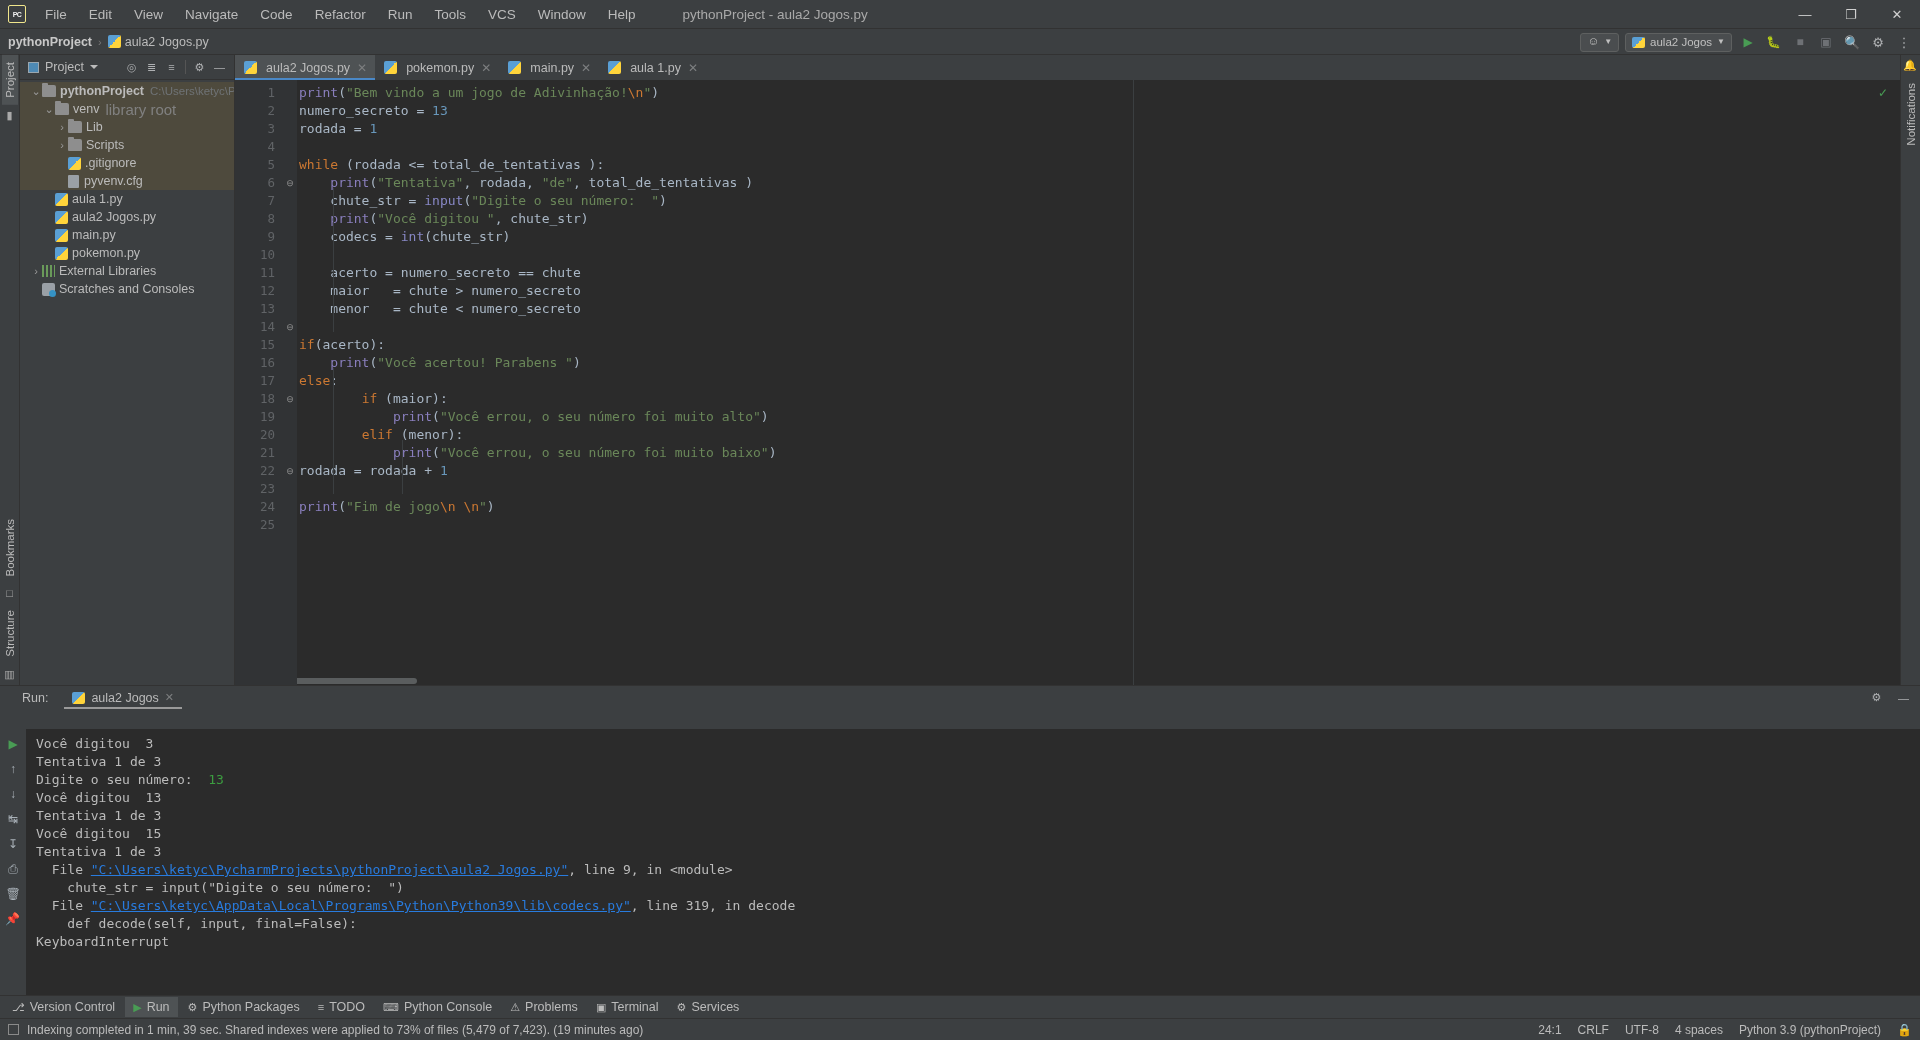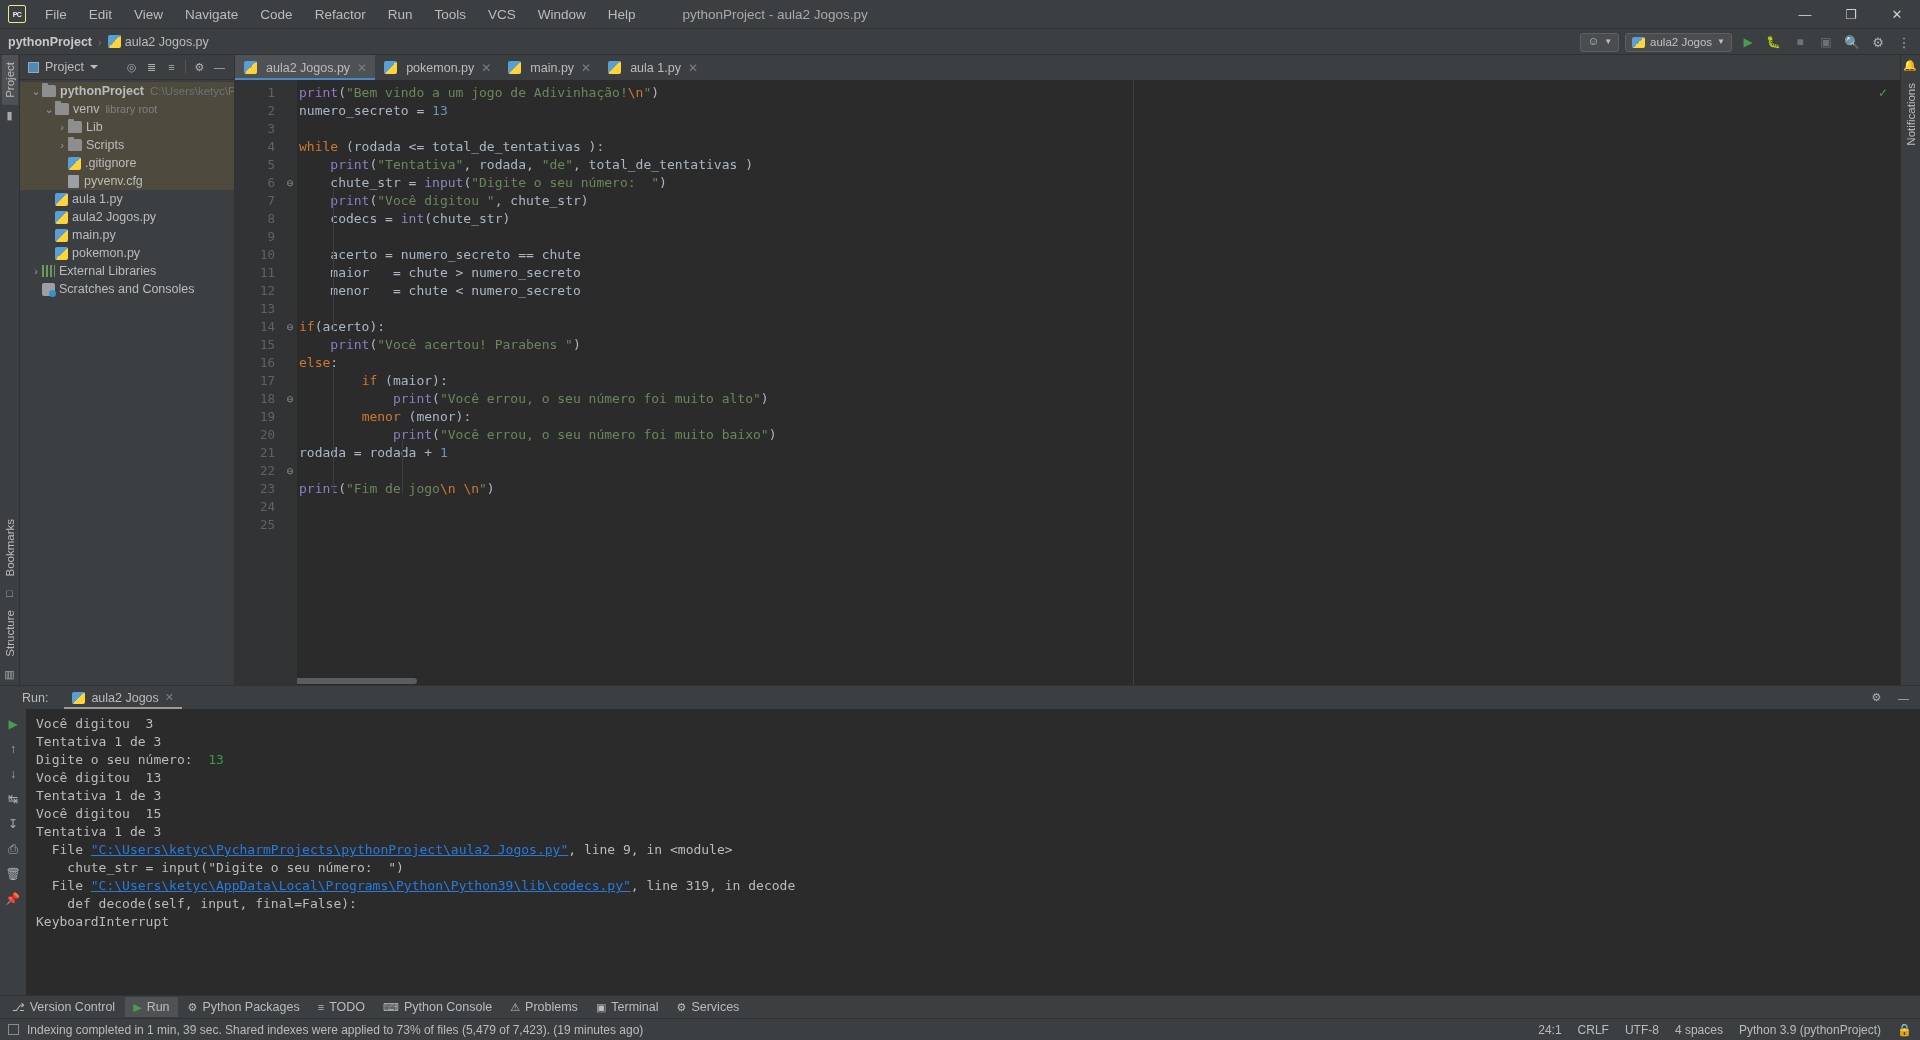"library root" .thint { font-size: 11px -> 15px }
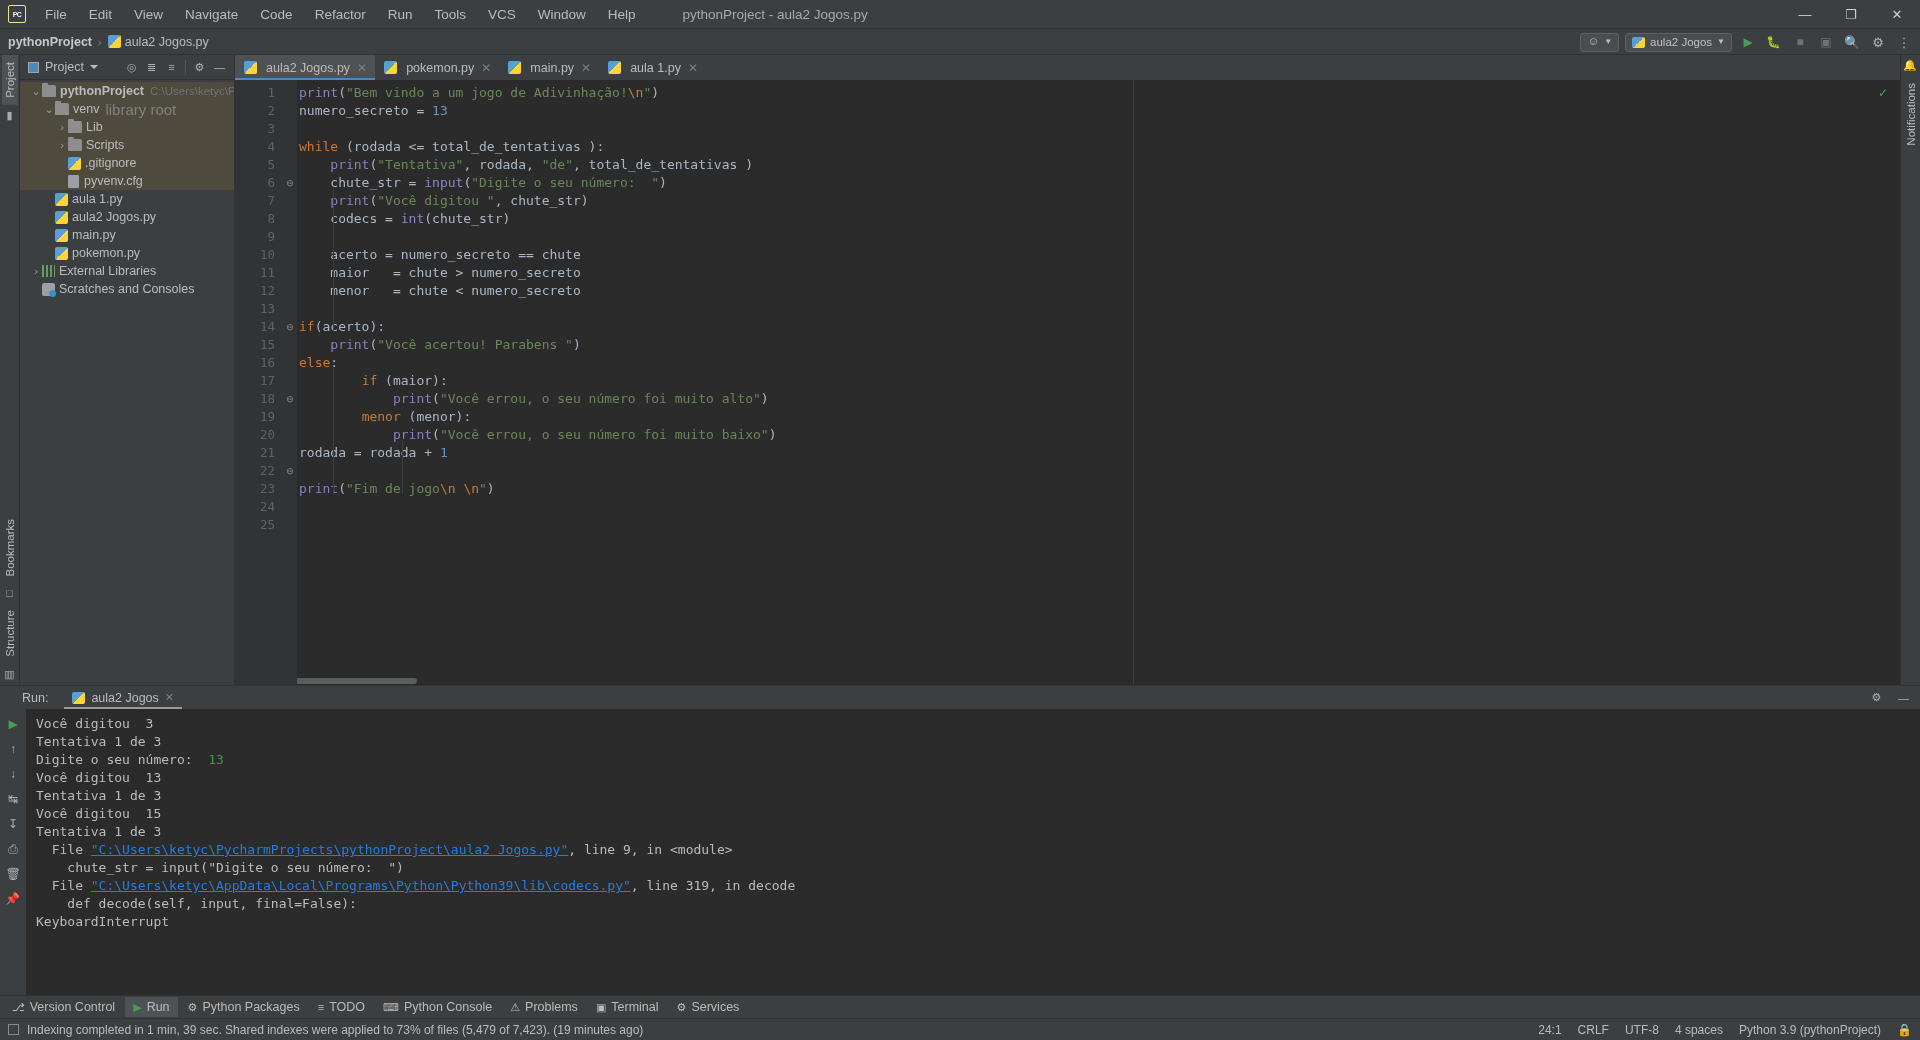"rodada = 1" div.cline { html: none -> <div><span>rodada = </span><span>1</span></div> }
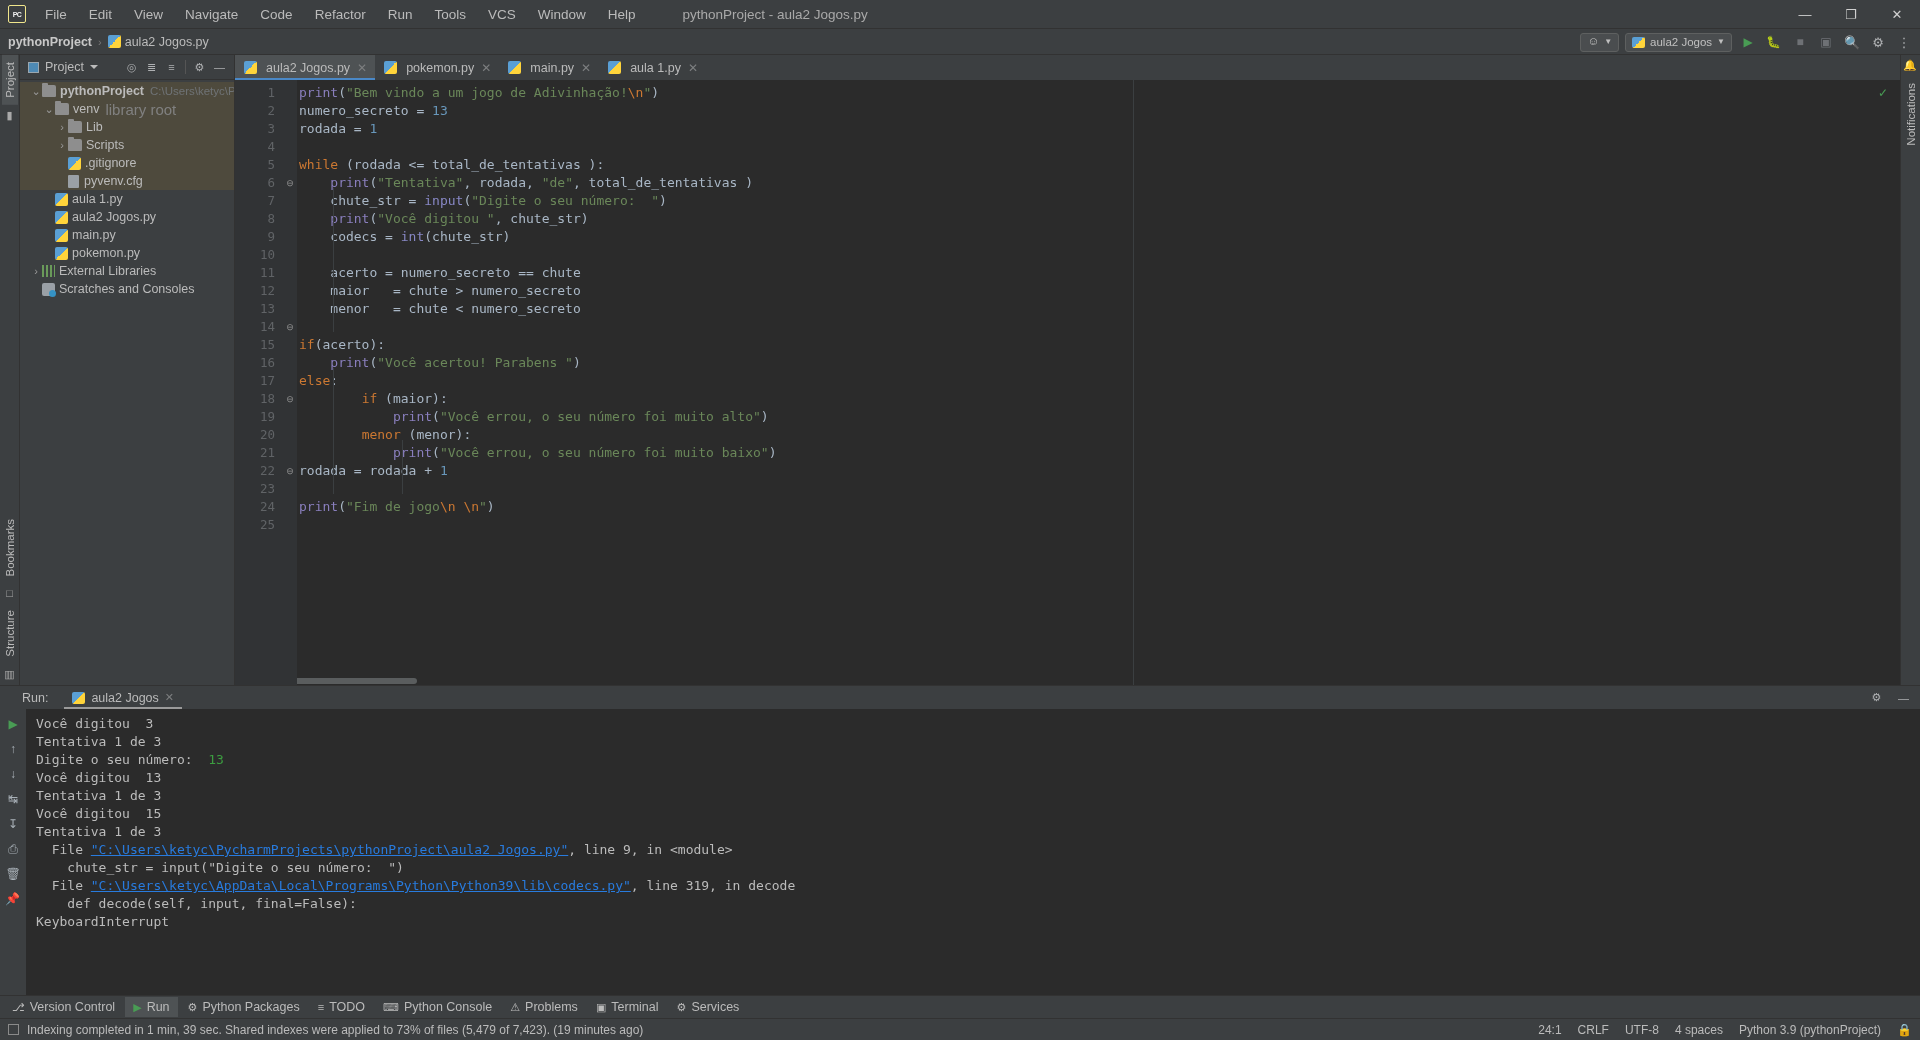"menor" span.k { text: menor -> elif }
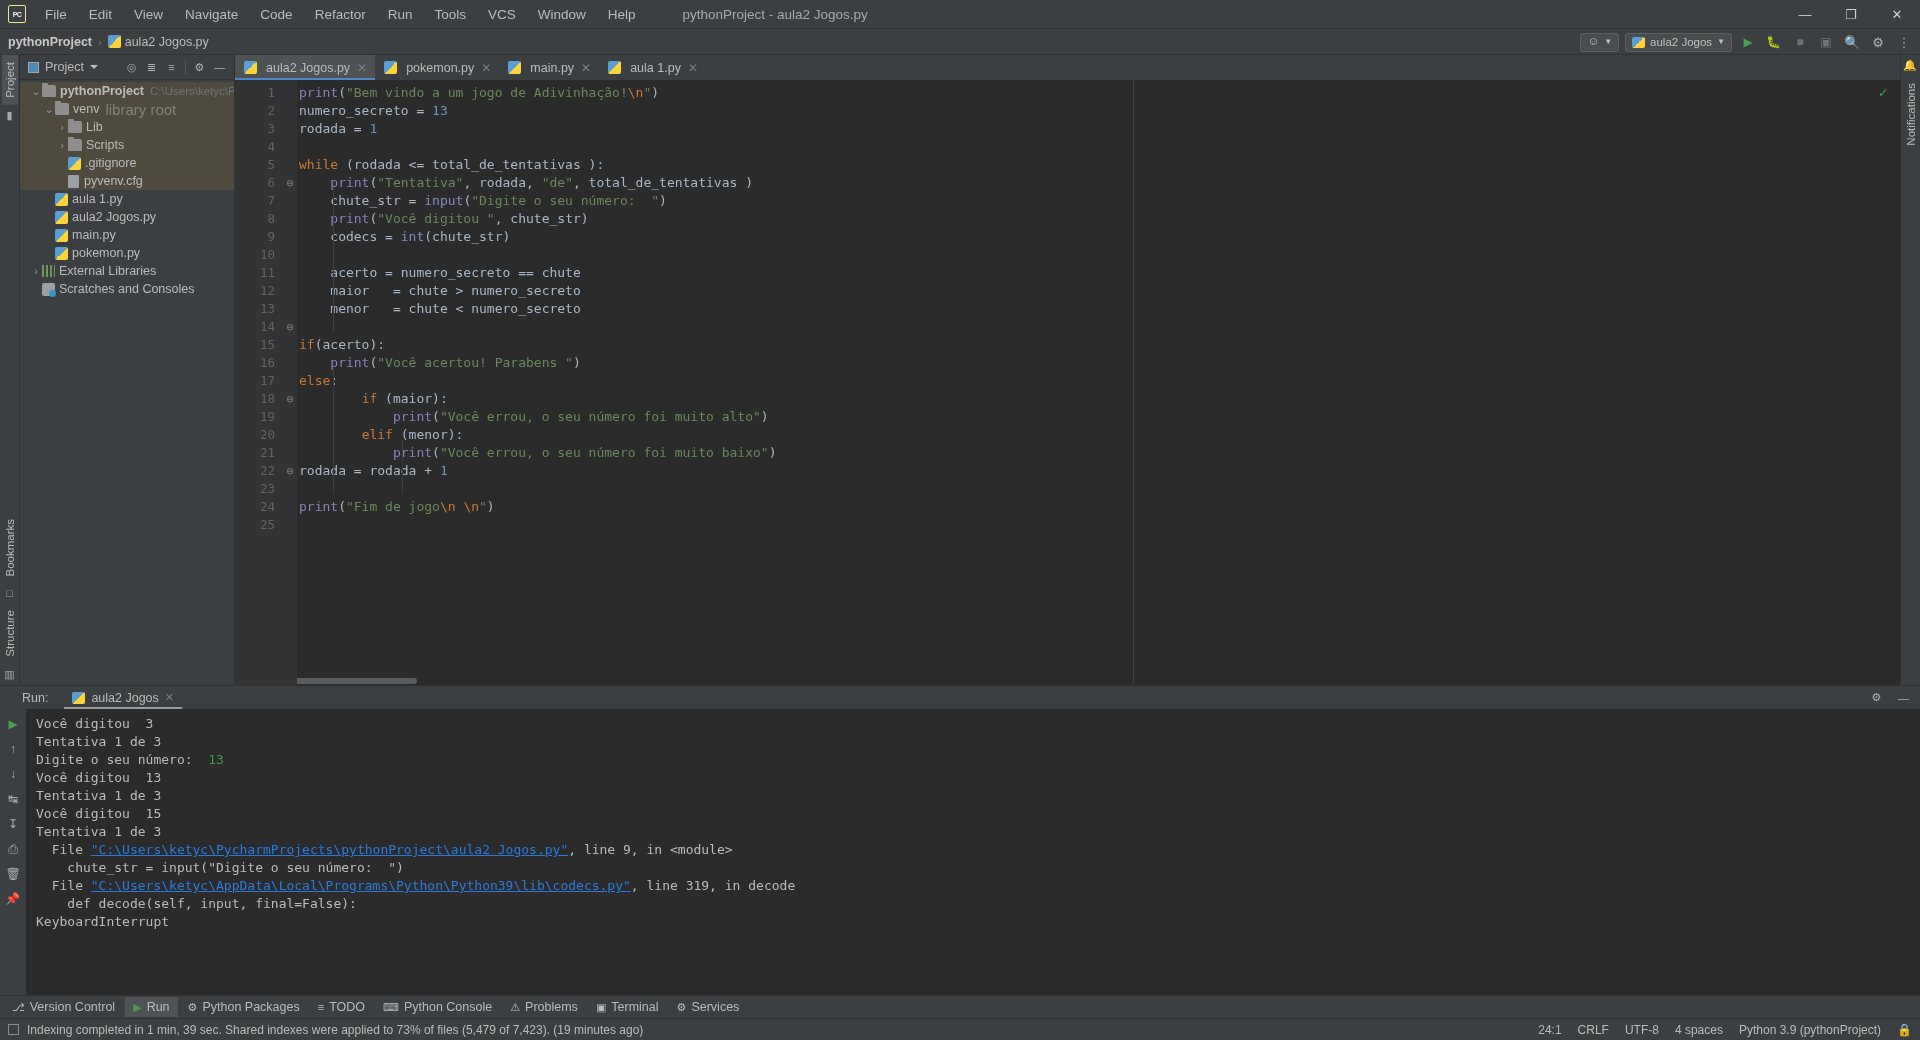"Run:" .run-panel { gap: none -> 20px }
